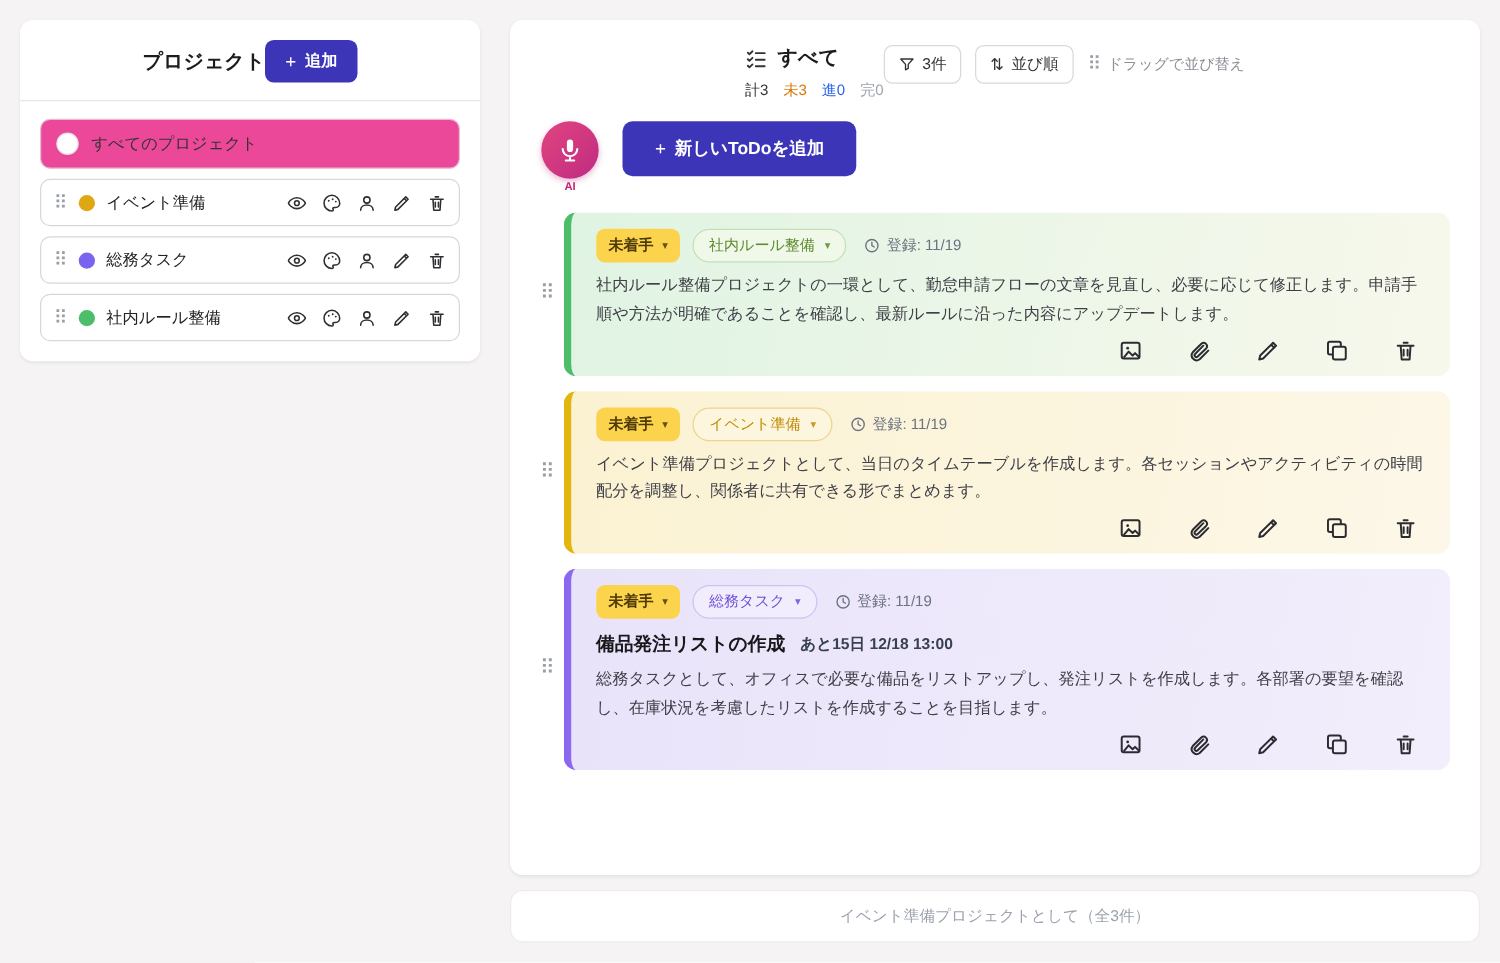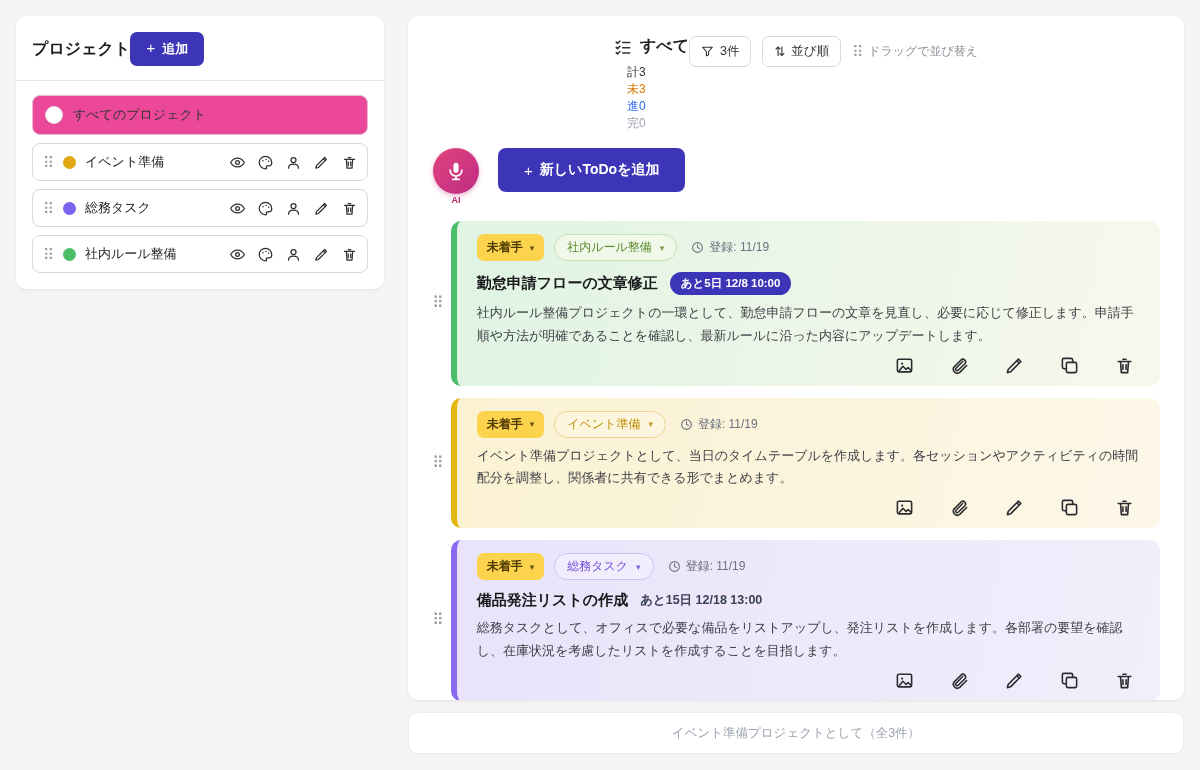"プロジェクト" .sidebar-header { font-family: Liberation Mono, monospace -> none; justify-content: flex-start -> center }
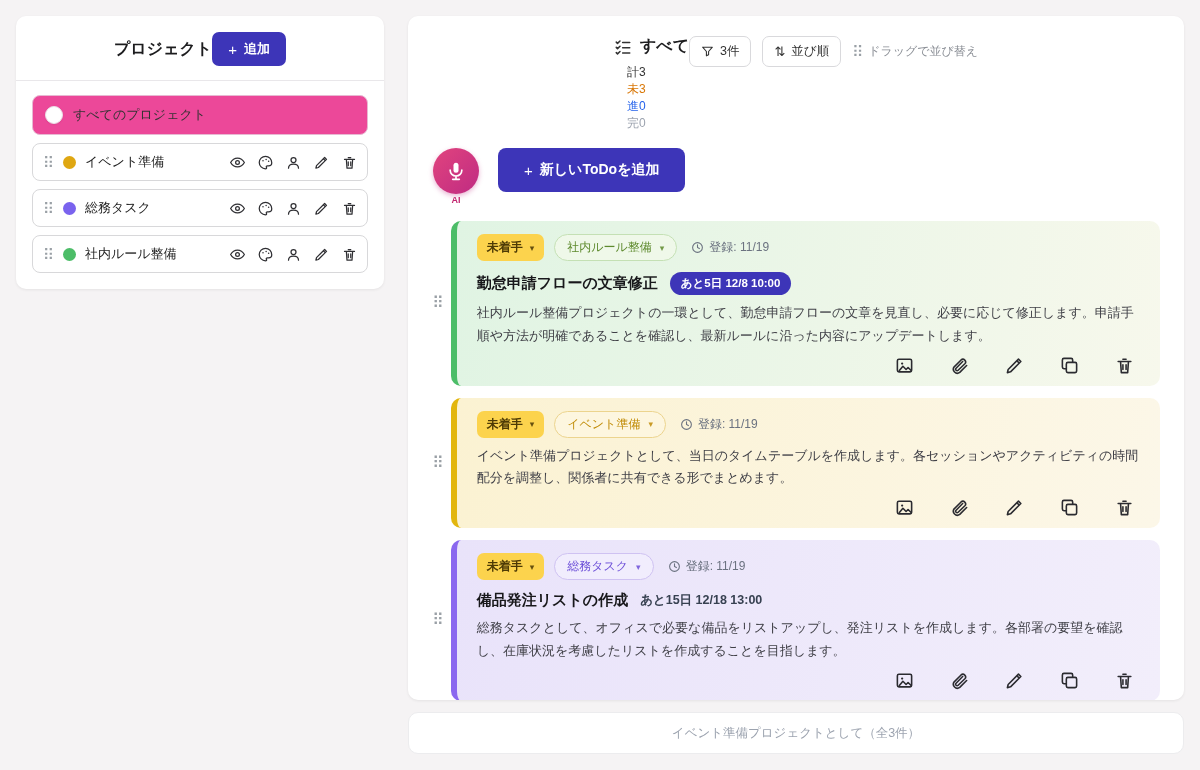"計3" .counts { flex-direction: column -> none; gap: 0 -> 12px; margin-left: 13px -> 0 }
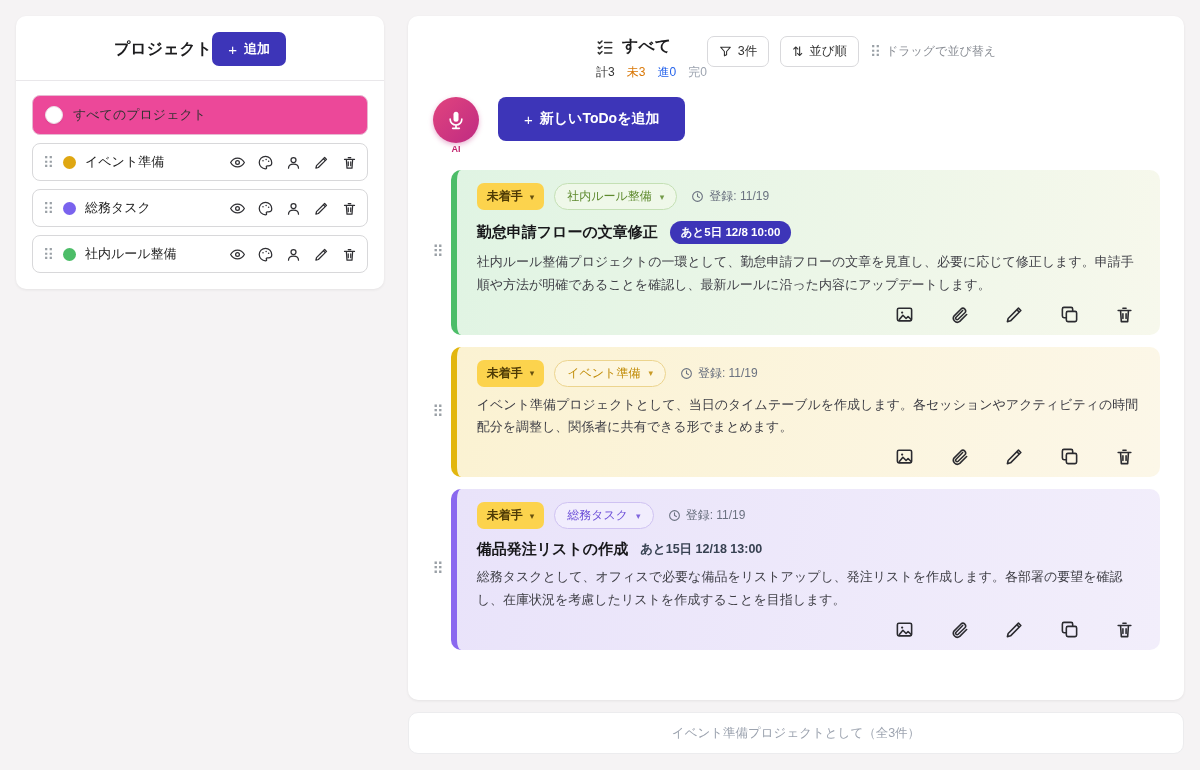"勤怠申請フローの文章修正" div.title-line { html: <div> <h3>勤怠申請フローの文章修正</h3> <span>あと5日 12/8 10:00</span> </div> -> none }
